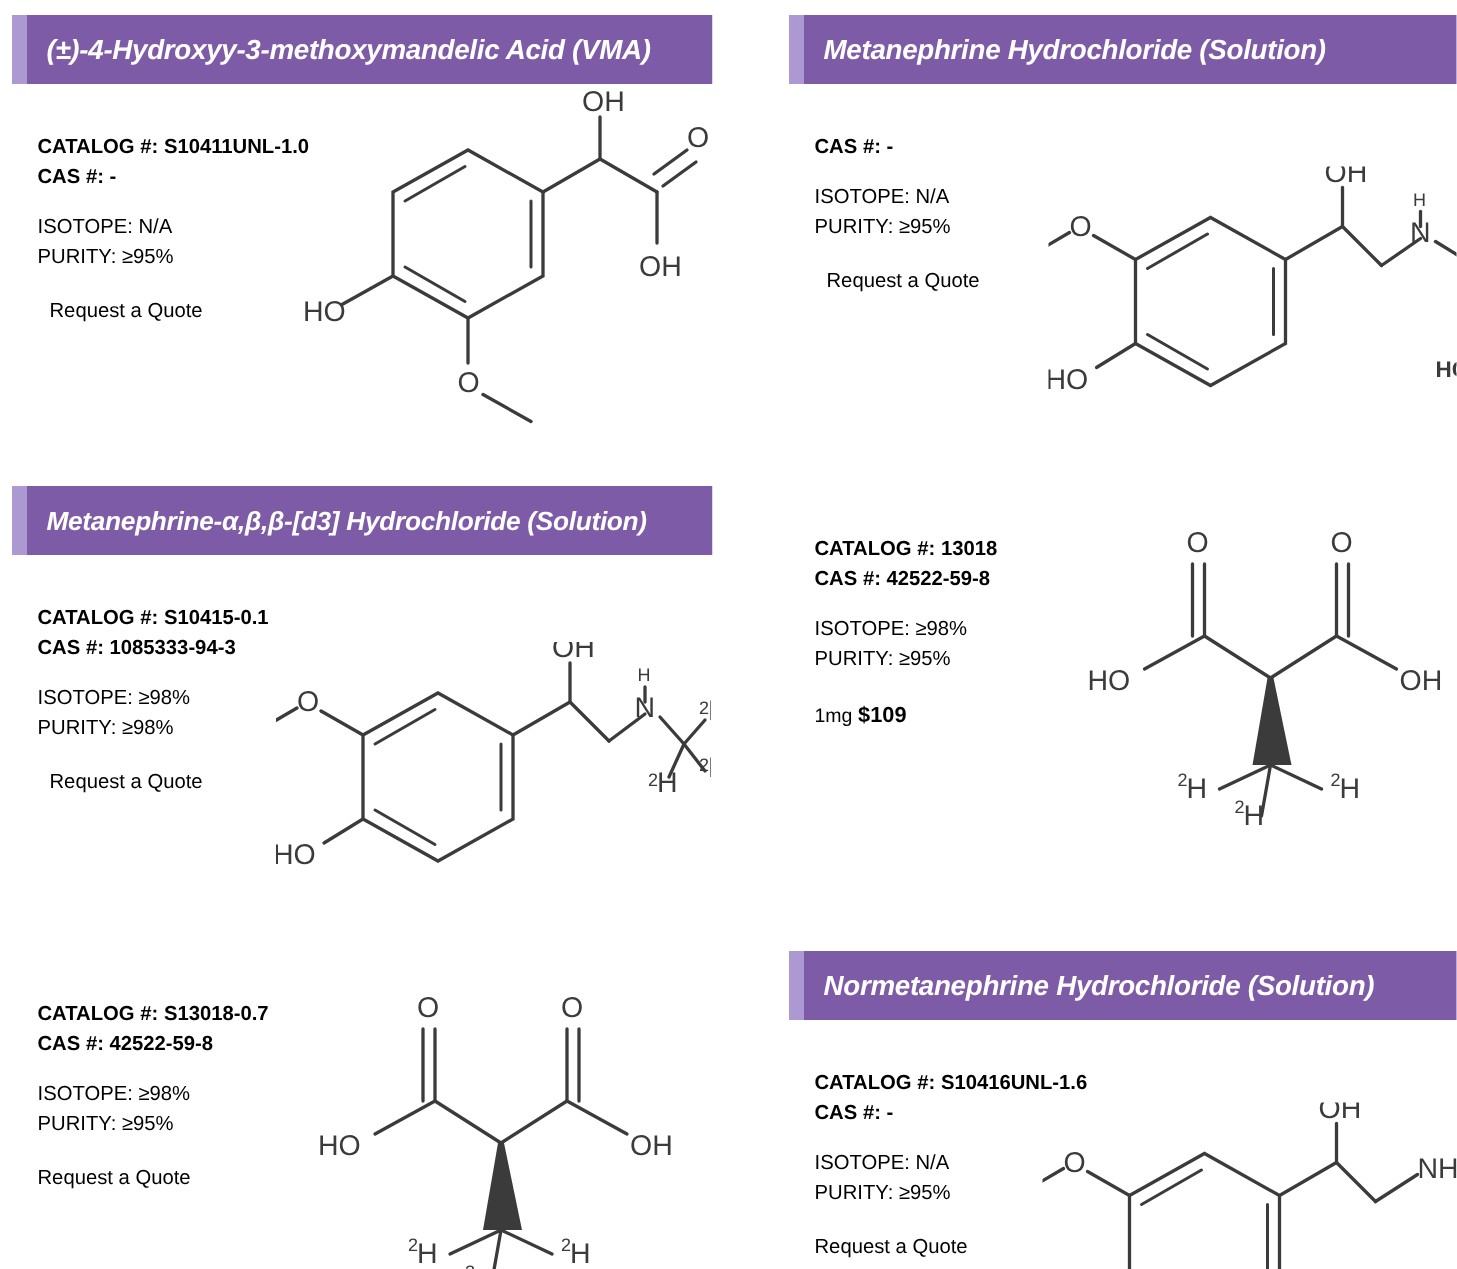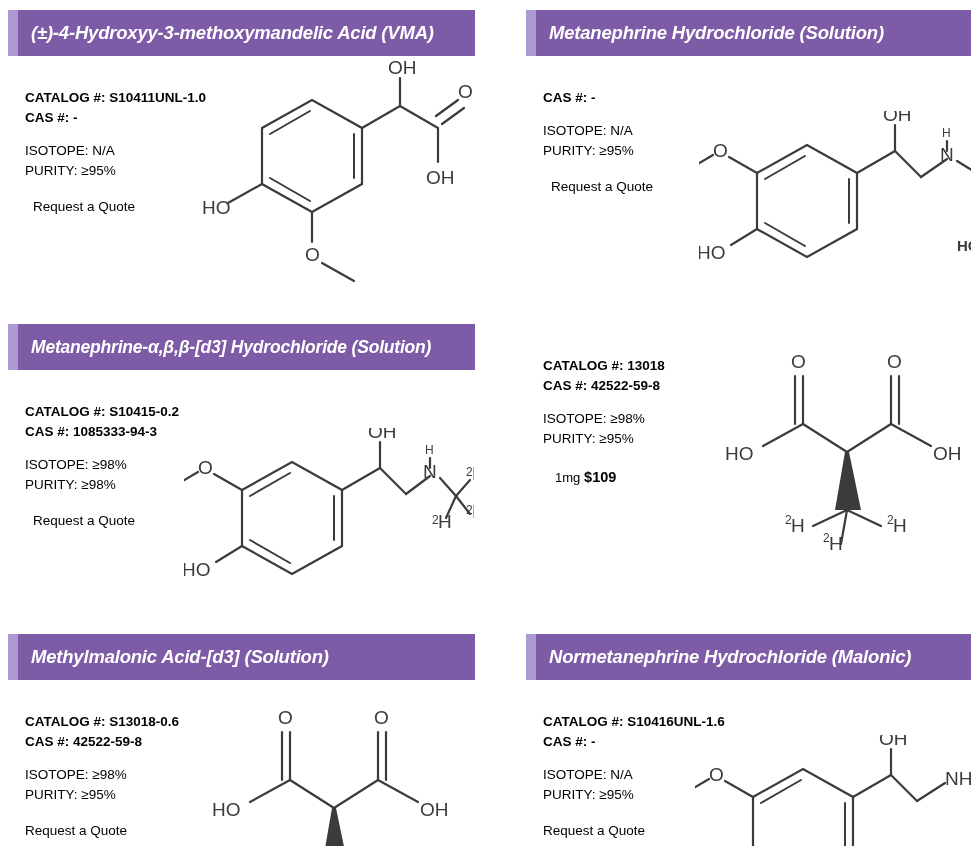"S10415-0.2" span.value { text: S10415-0.2 -> S10415-0.1 }
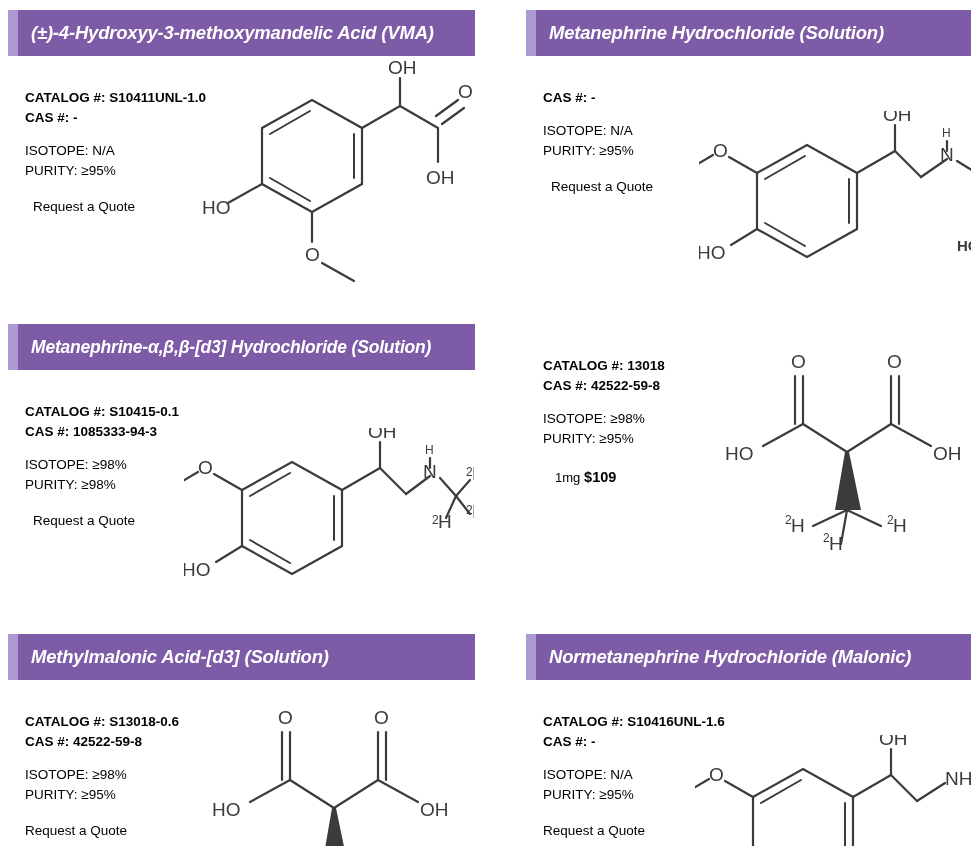"1mg $109" .price { margin-left: 12px -> 0px }
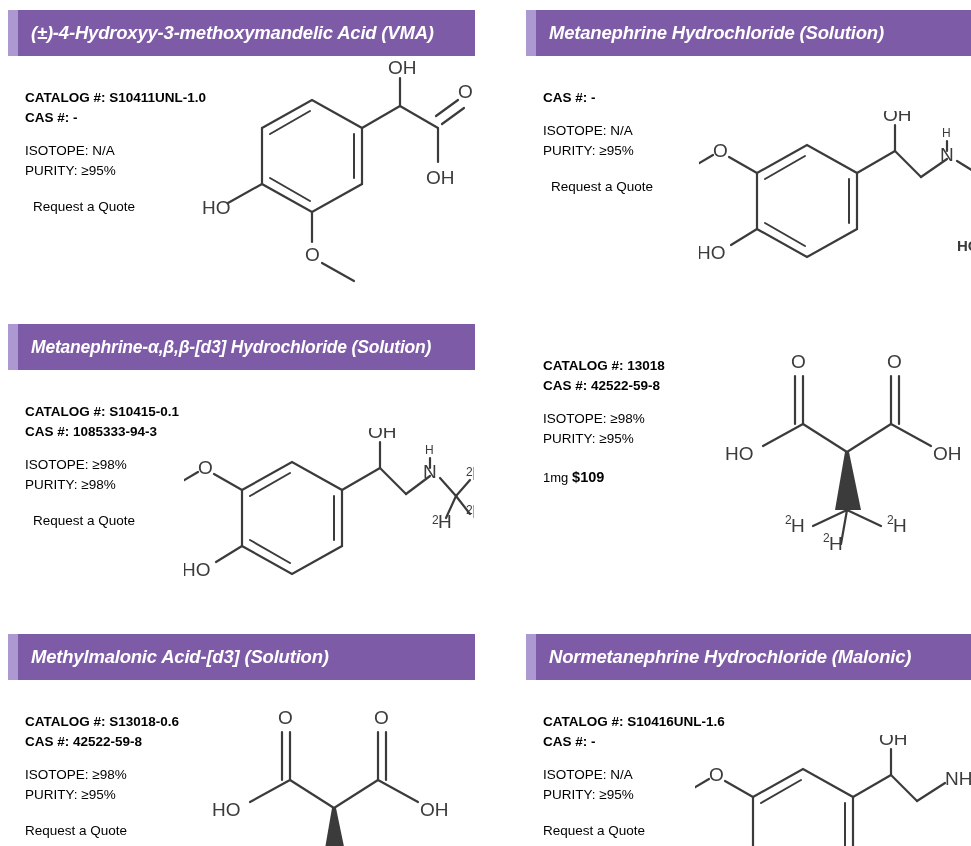"Methylmalonic Acid-[d3] (Solution)" div.card-header { html: <div> <div></div> <div> <span>Methylmalonic Acid-[d3] (Solution)</span> </div> </div> -> none }
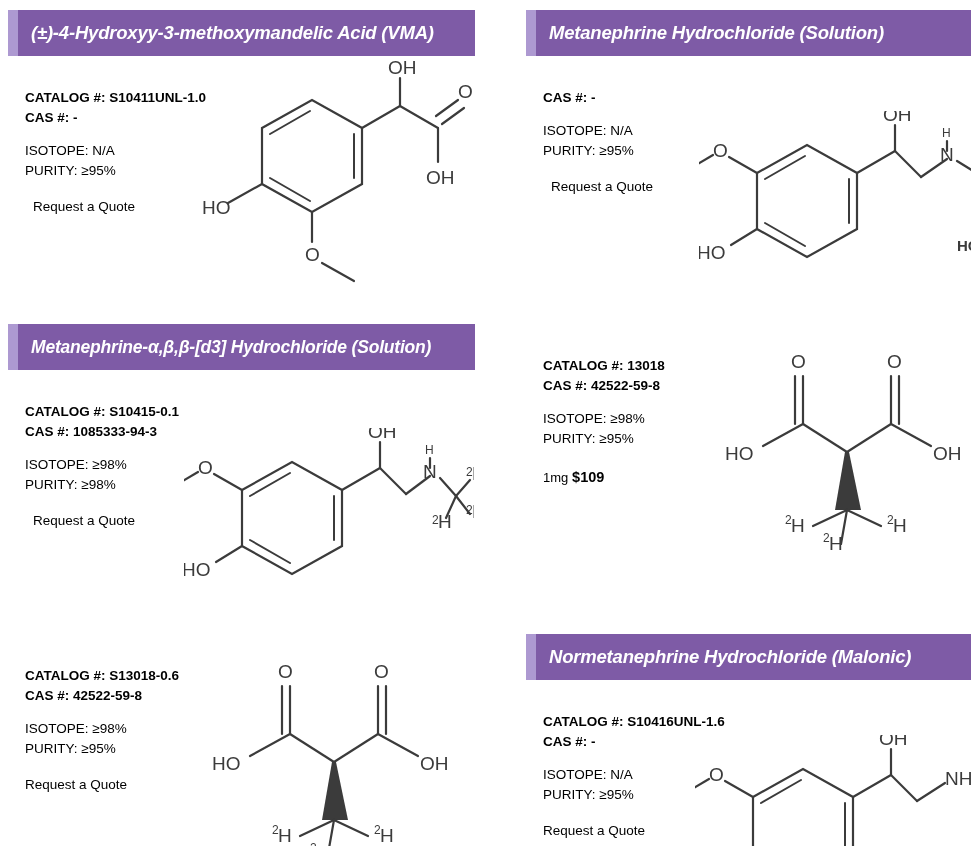"Normetanephrine Hydrochloride (Malonic)" span.card-title { text: Malonic -> Solution }
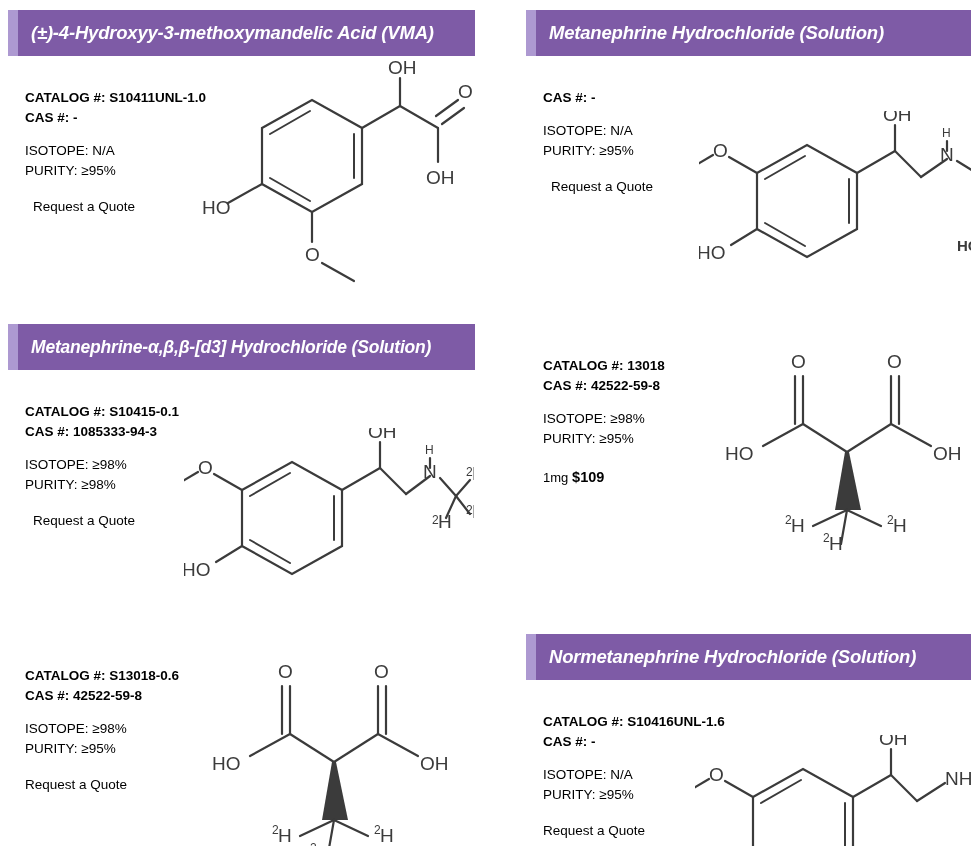"S13018-0.6" span.value { text: S13018-0.6 -> S13018-0.7 }
